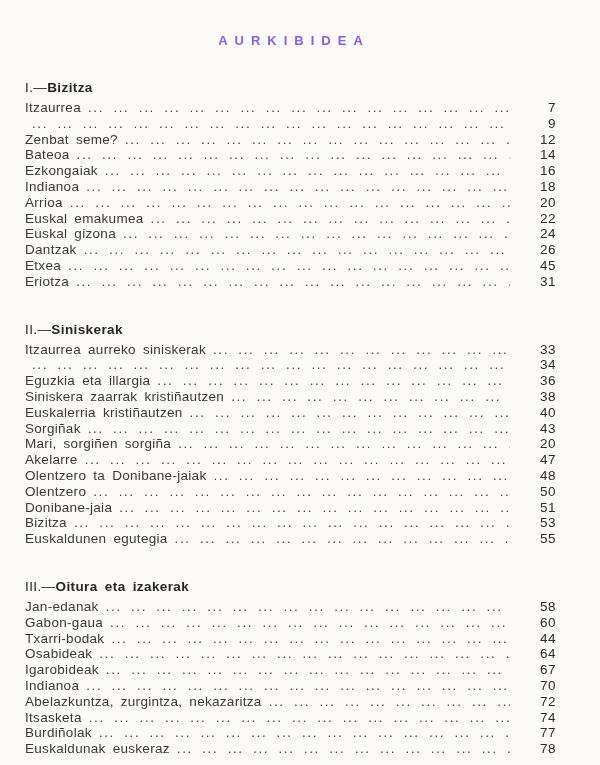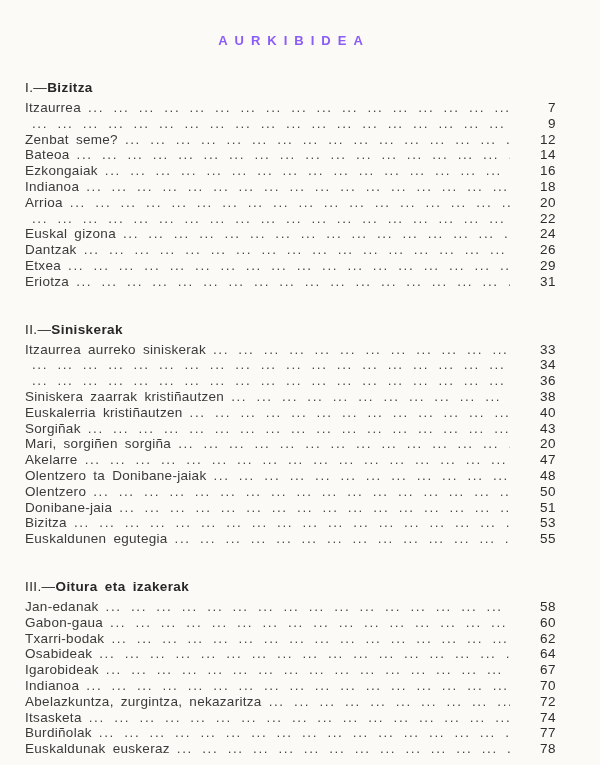"Euskal emakumea" span.lbl { html: none -> <span>Euskal emakumea</span> }
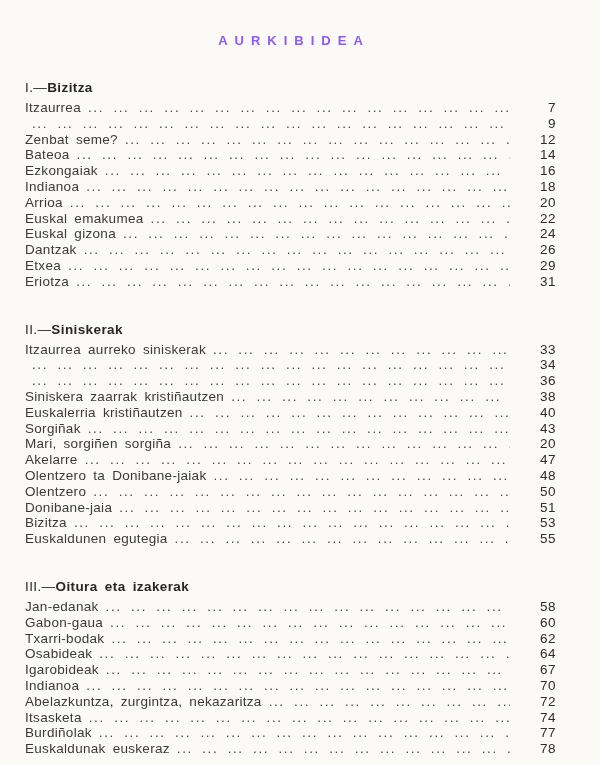"29" span.pg { text: 29 -> 45 }
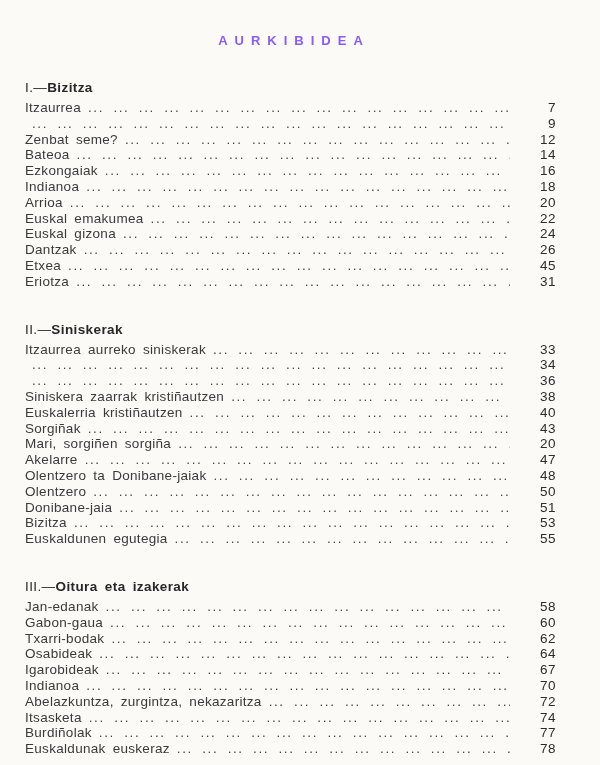"Eguzkia eta illargia" span.lbl { html: none -> <span>Eguzkia eta illargia</span> }
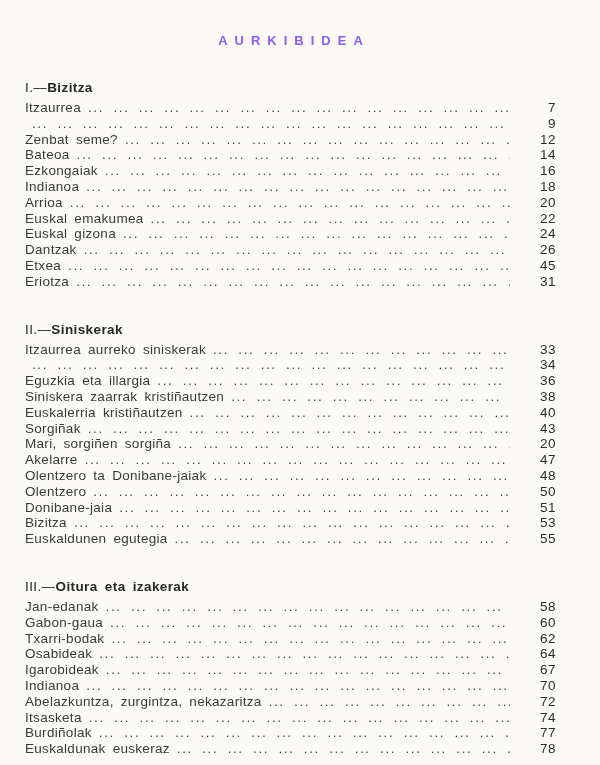"62" span.pg { text: 62 -> 44 }
